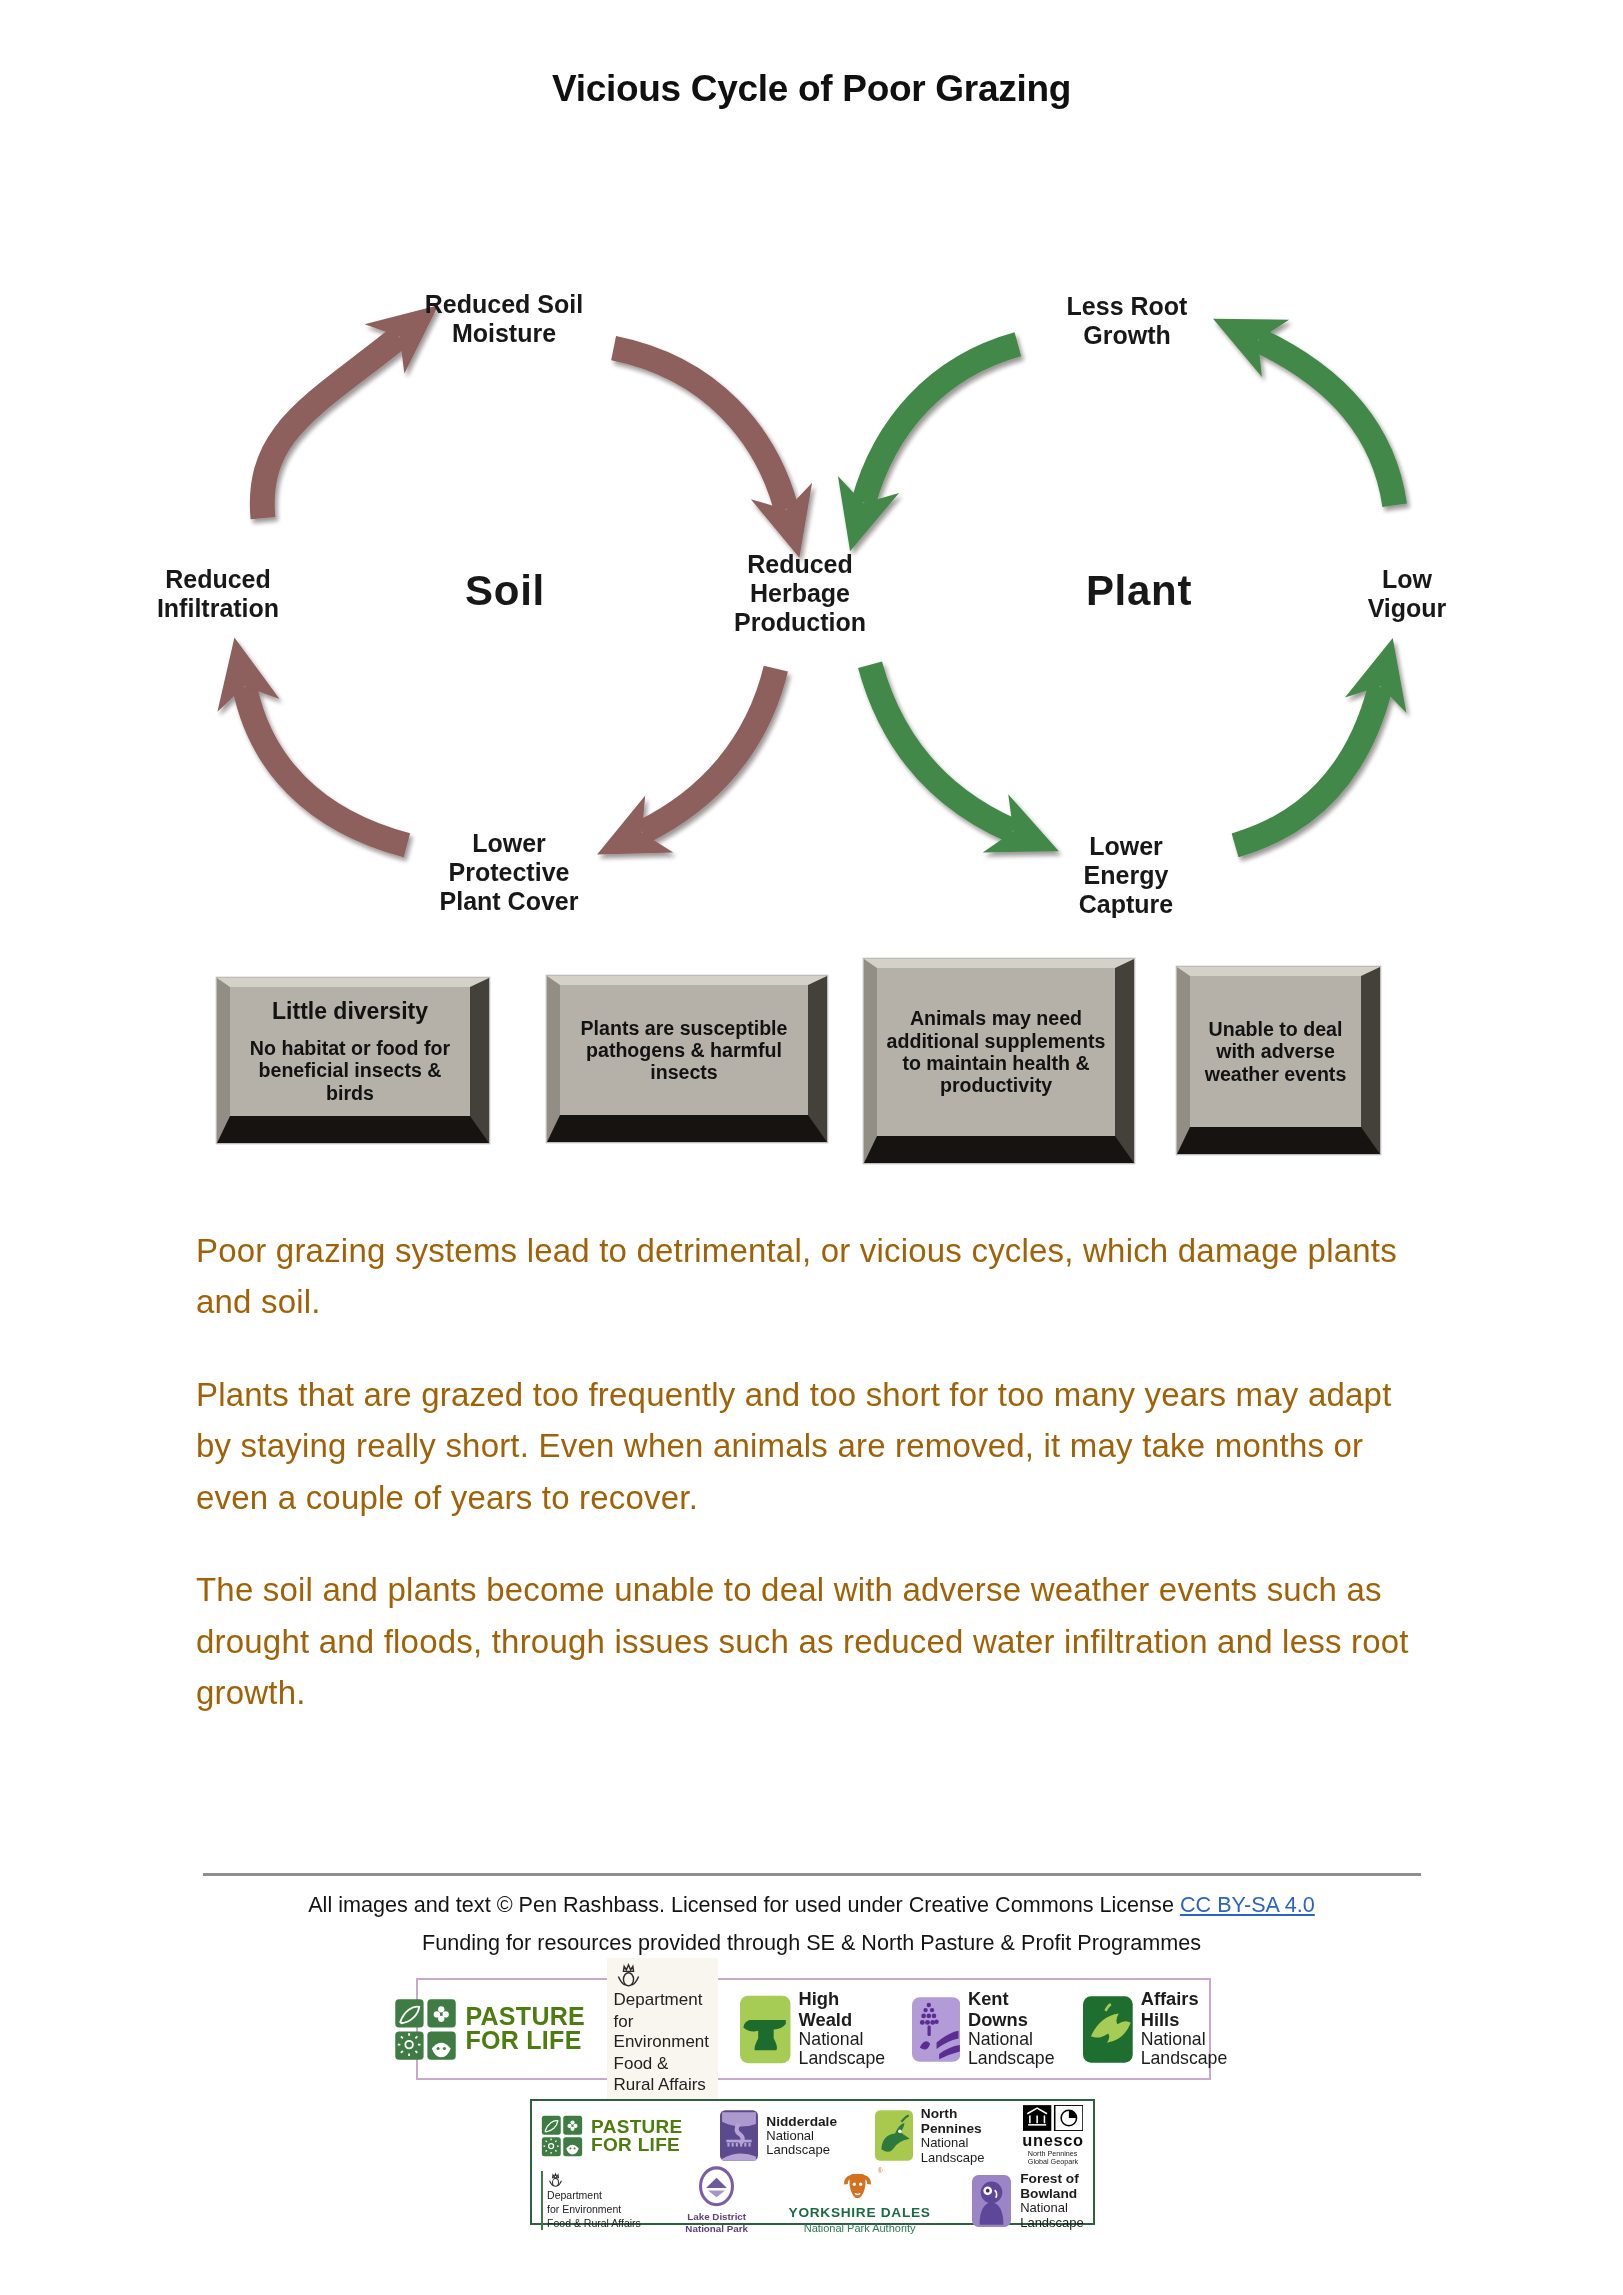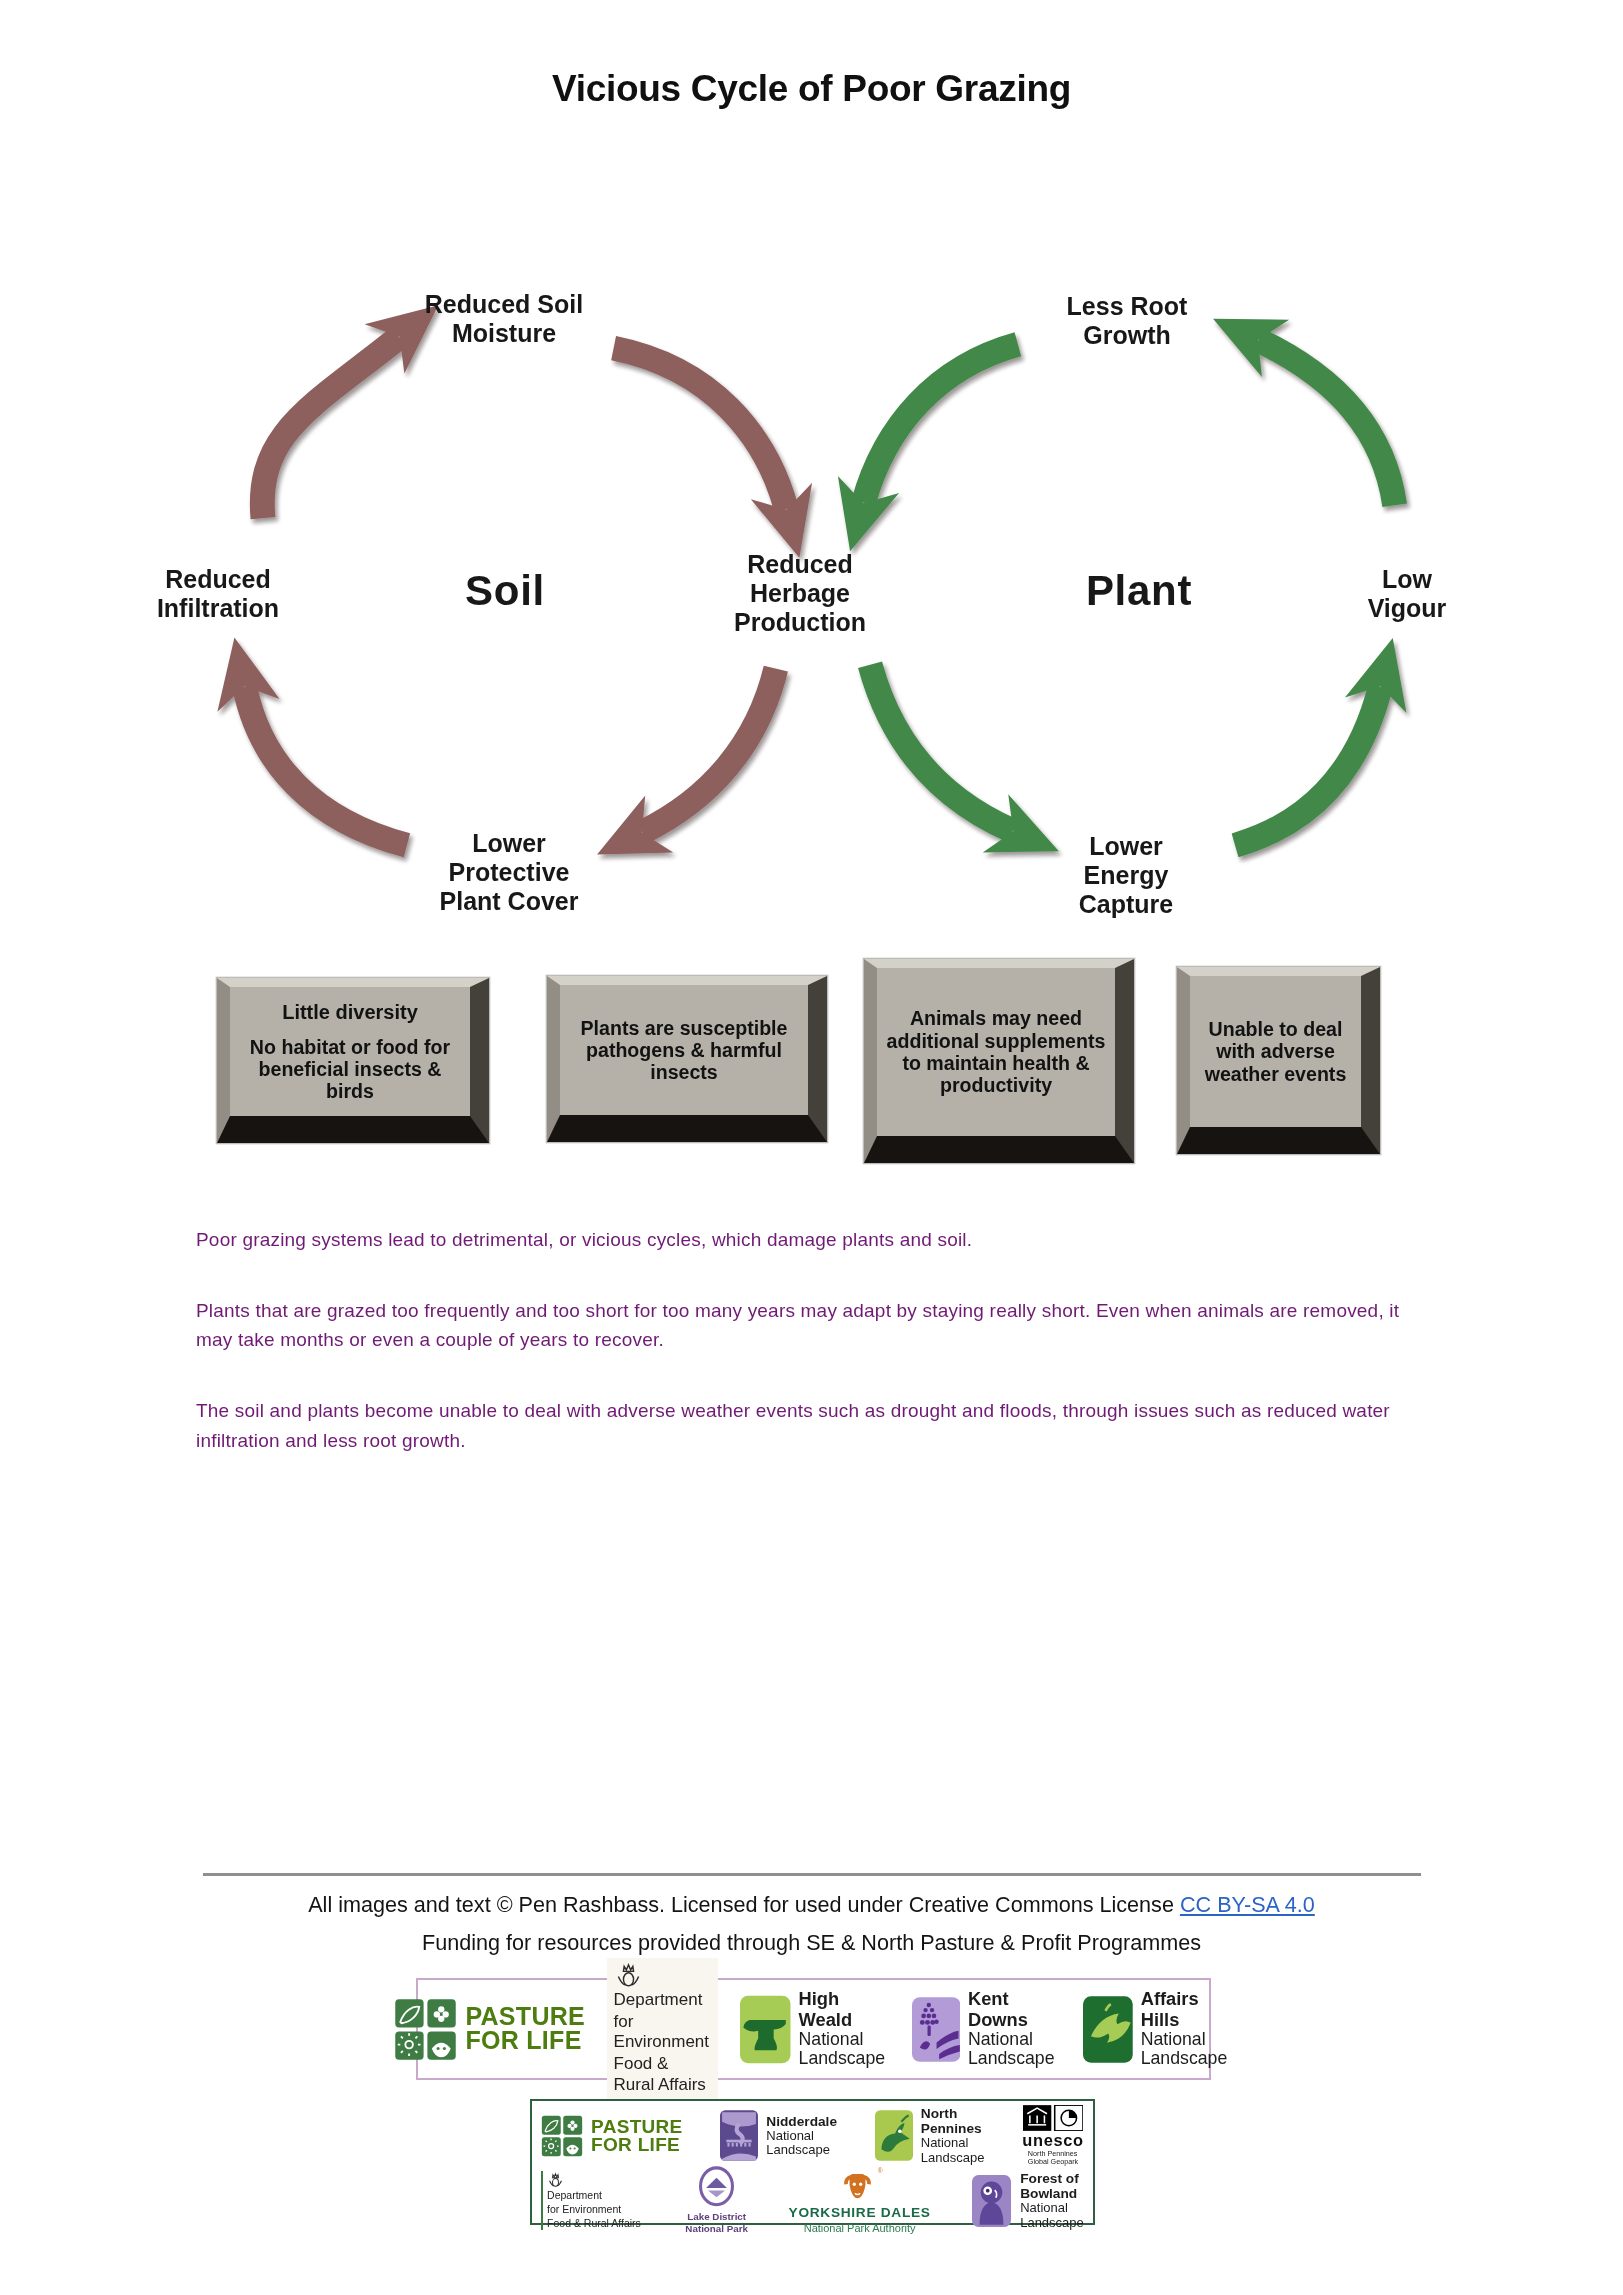"Little diversity" .gbox-head { font-size: 20px -> 23px }
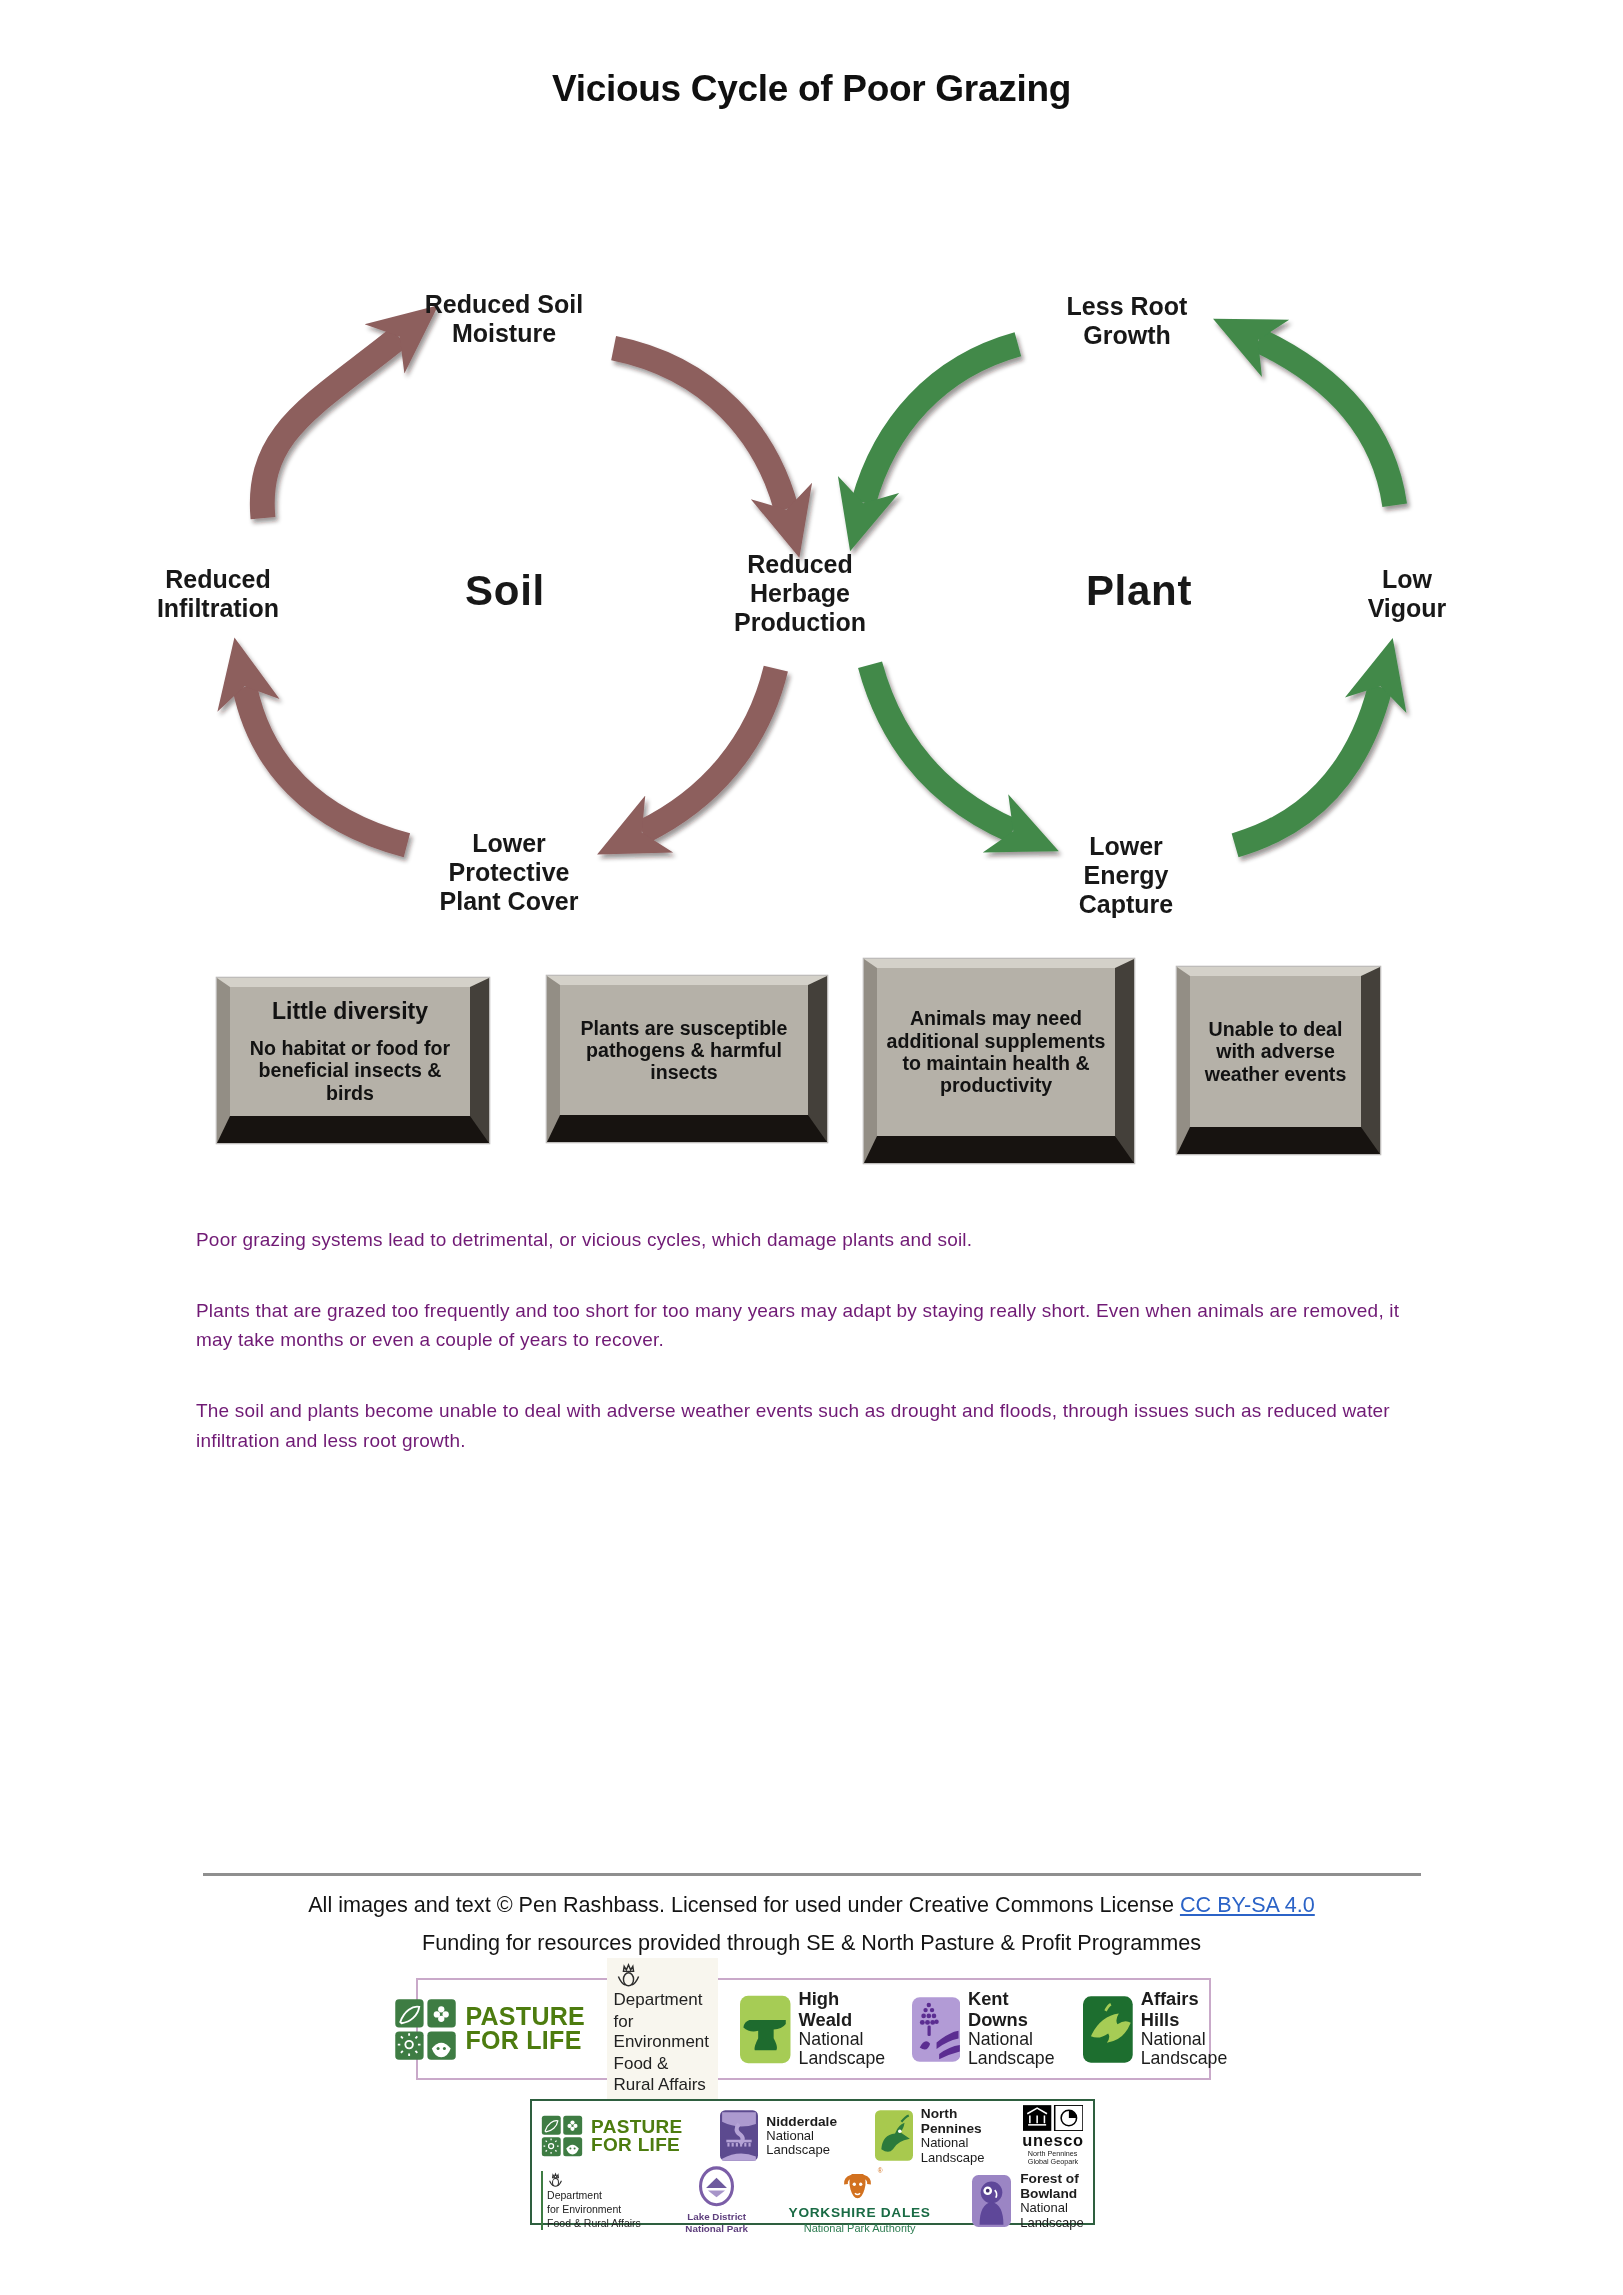"Poor grazing systems lead to" .body-text p { color: #701a75 -> #a16207; font-size: 19px -> 33px }
